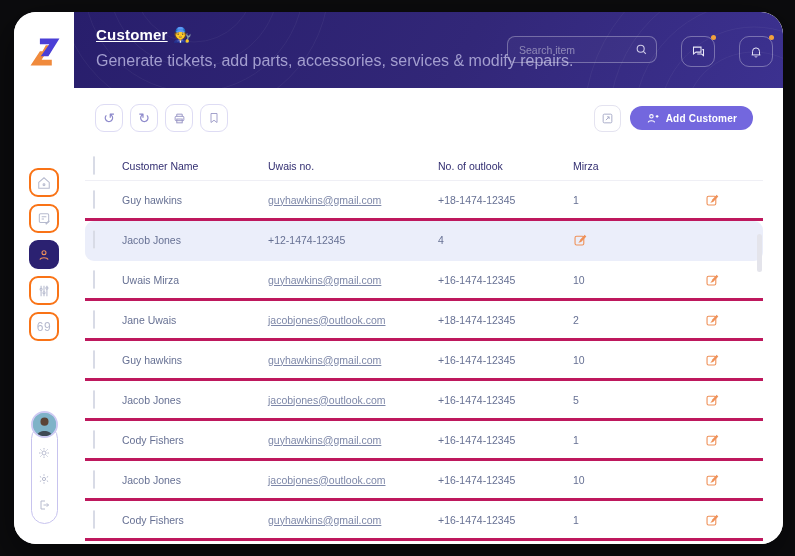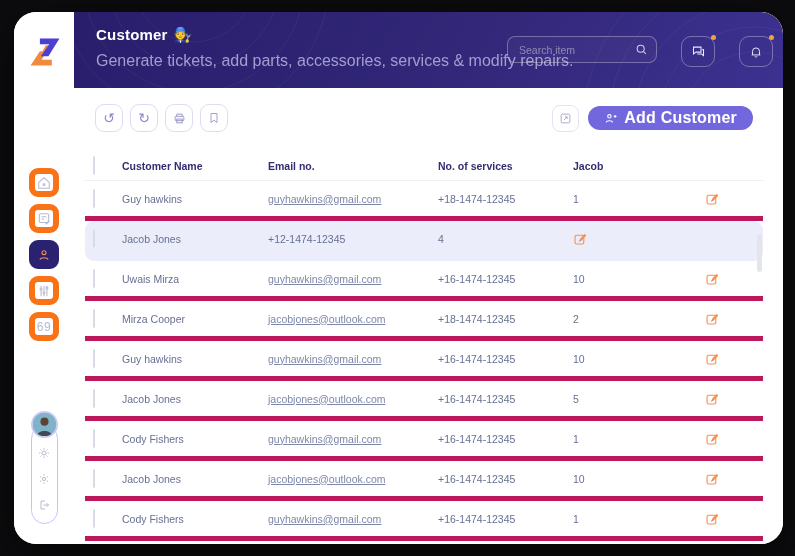"Customer" .h-title { text-decoration: none -> underline }
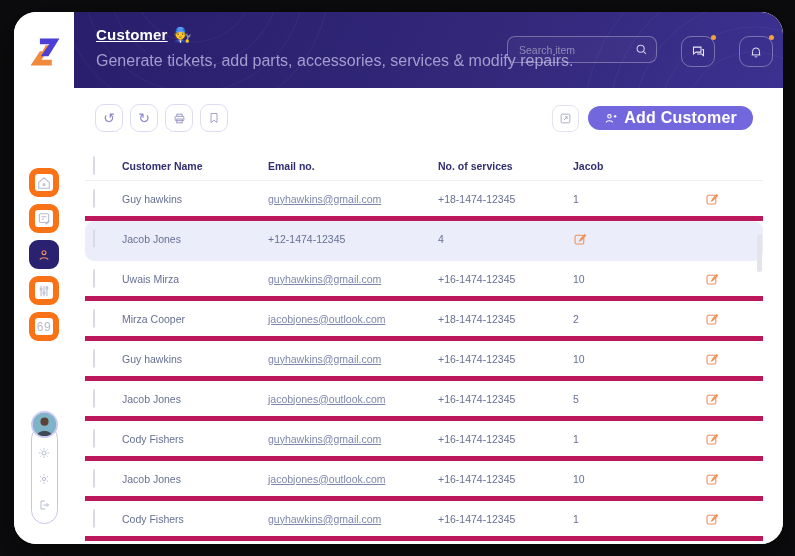"Add Customer" .add-btn { font-size: 16px -> 10px }
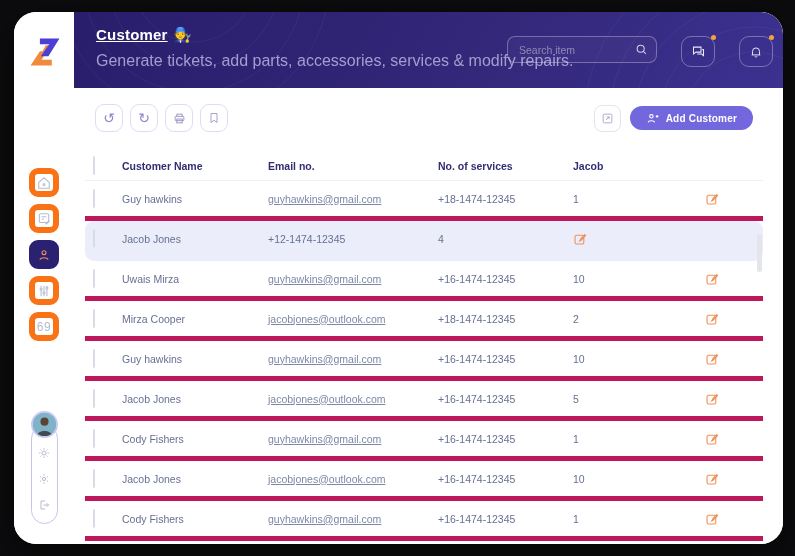"Customer Name" .th { font-weight: 700 -> 400 }
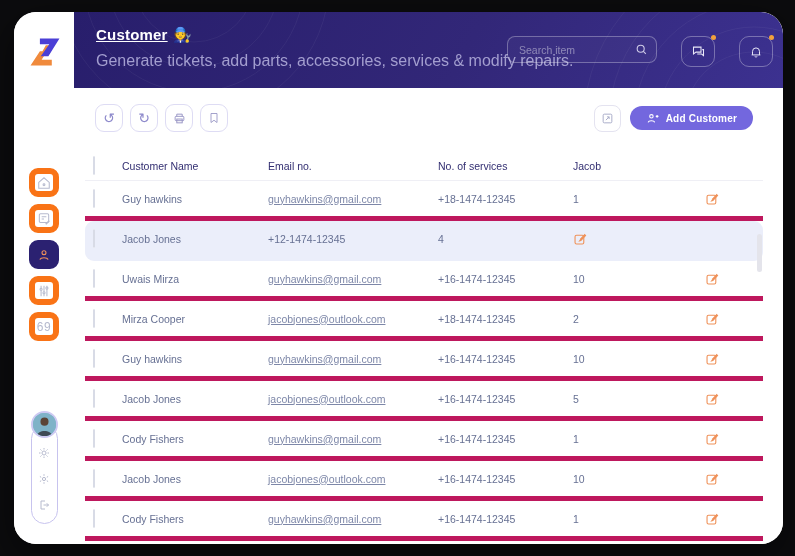"Email no." span.th { text: Email -> Uwais }
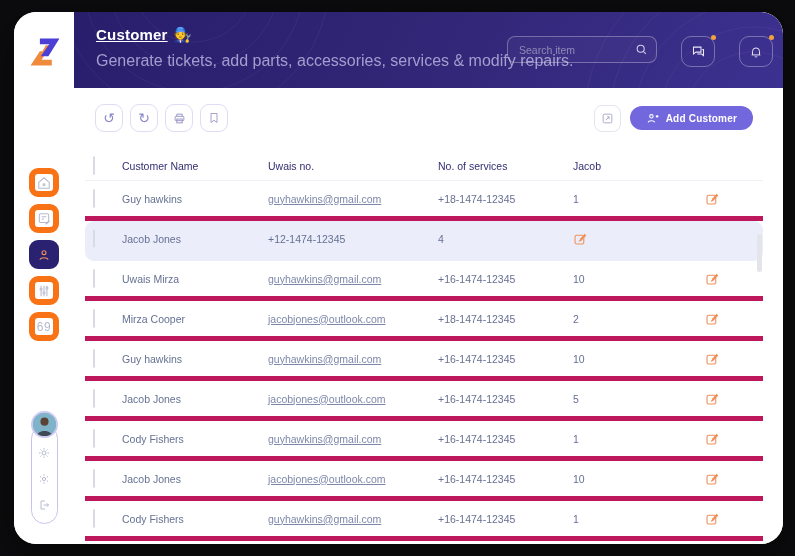"No. of services" span.th { text: services -> outlook }
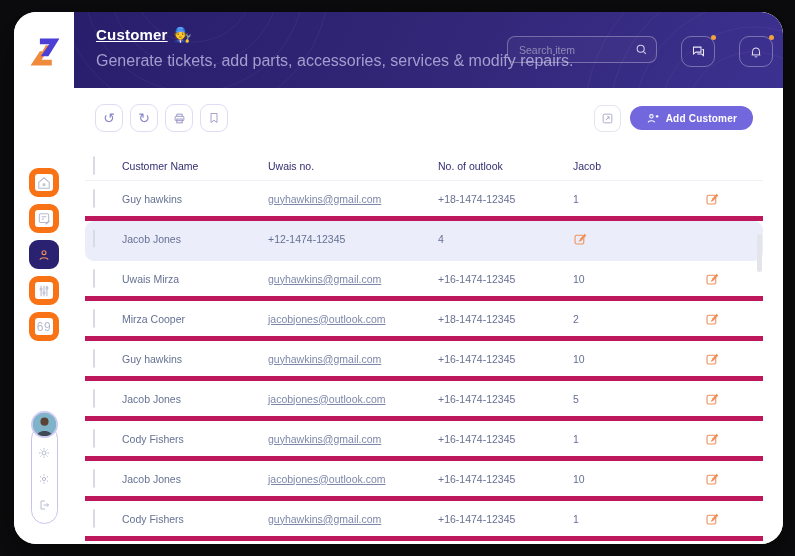"Jacob" span.th { text: Jacob -> Mirza }
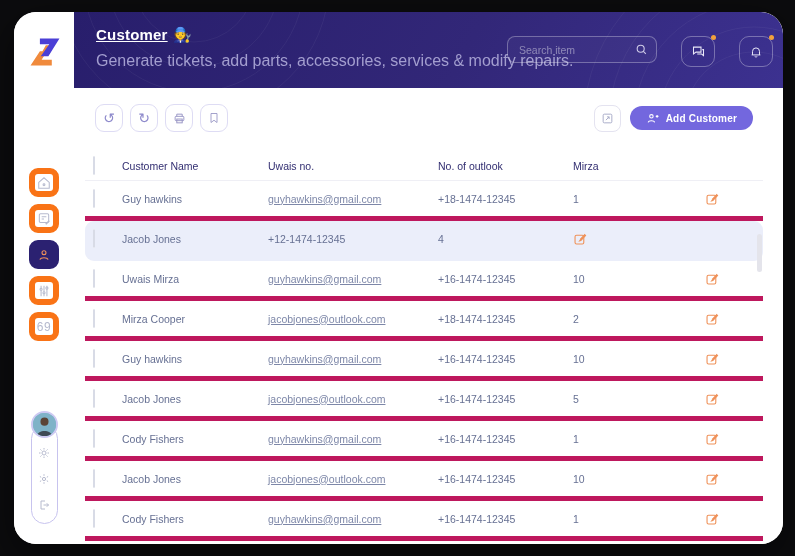"Guy hawkins" .trow { border-bottom: 5px solid #be185d -> 3px solid #be185d }
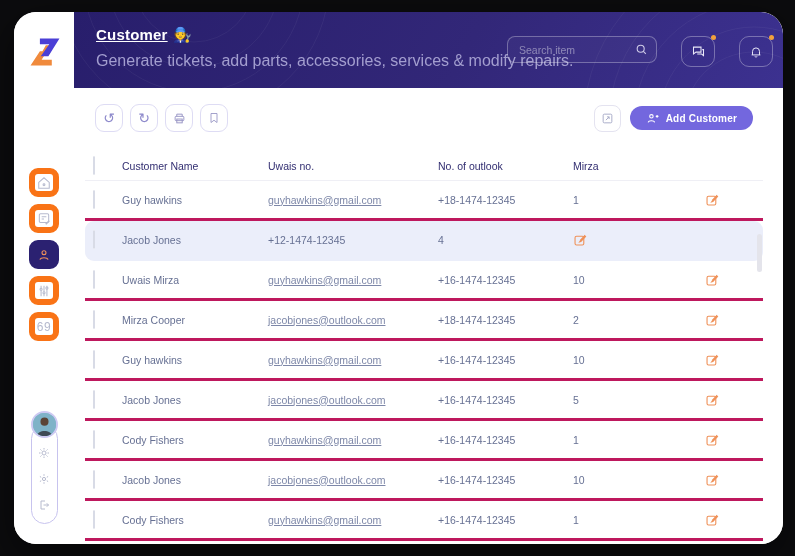"69" .nav-btn { border: 6px solid #f97316 -> 2px solid #f97316 }
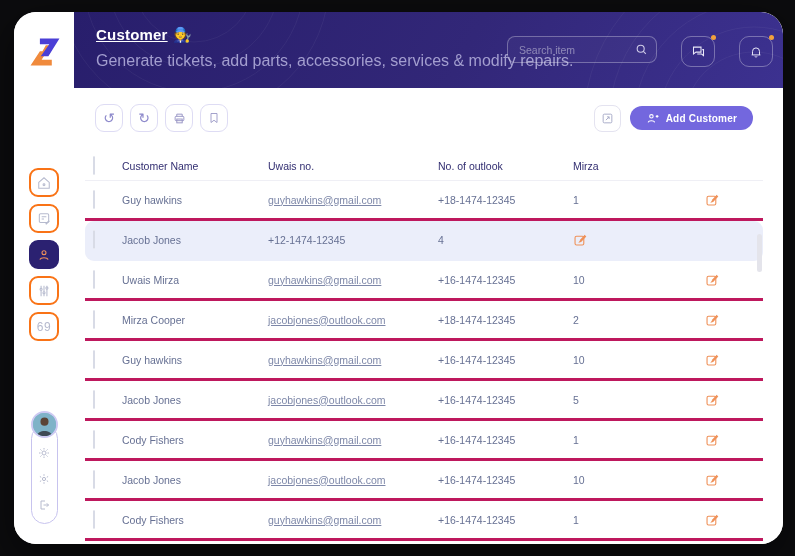"Mirza Cooper" span.td { text: Mirza Cooper -> Jane Uwais }
